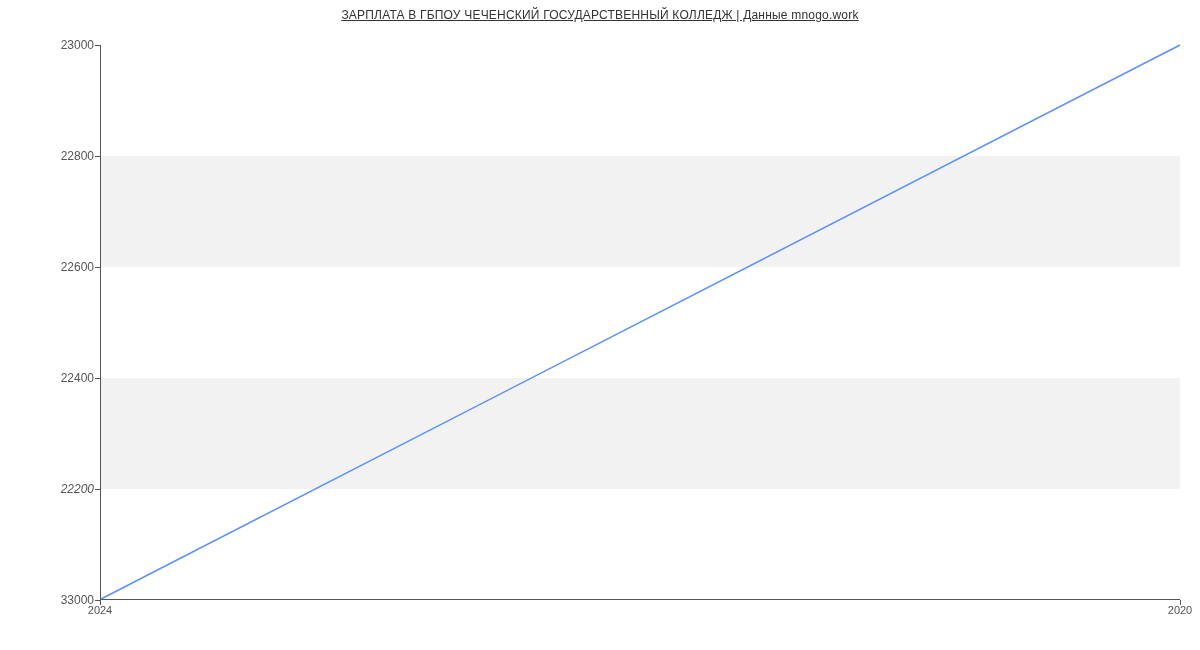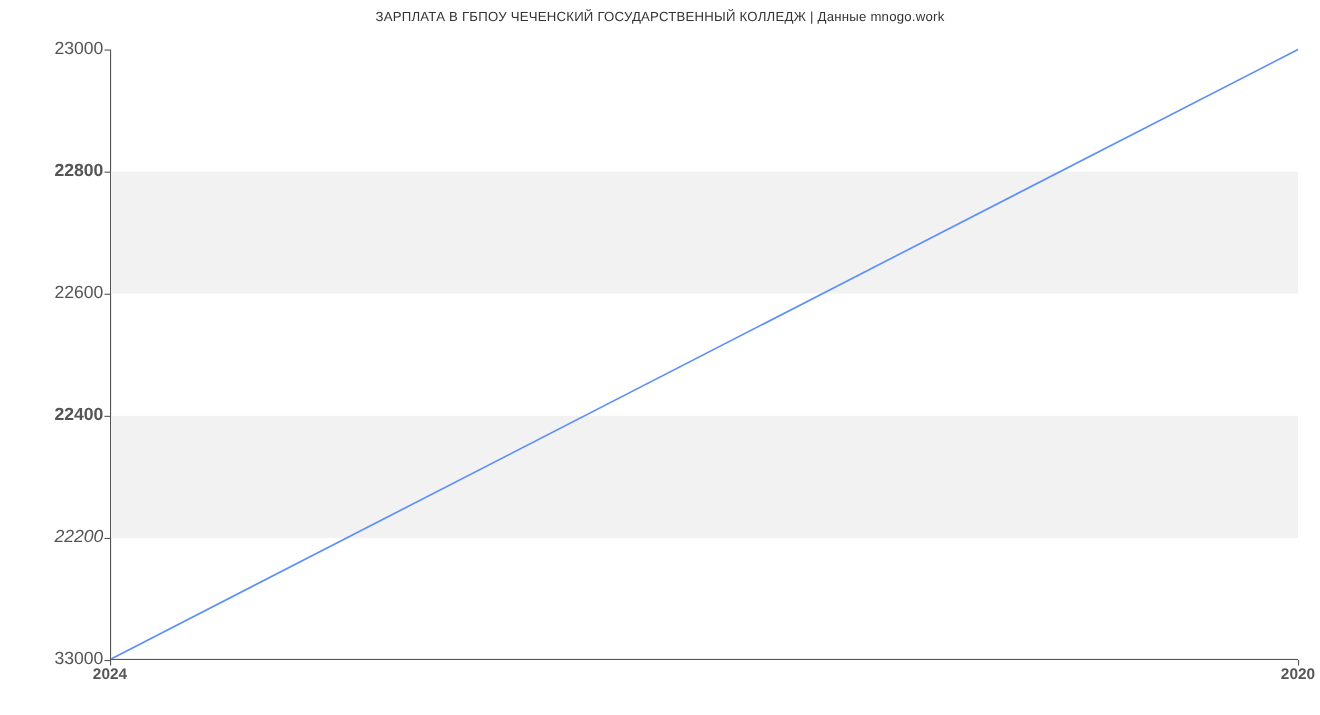"ЗАРПЛАТА В ГБПОУ ЧЕЧЕНСКИЙ" .title { text-decoration: none -> underline }
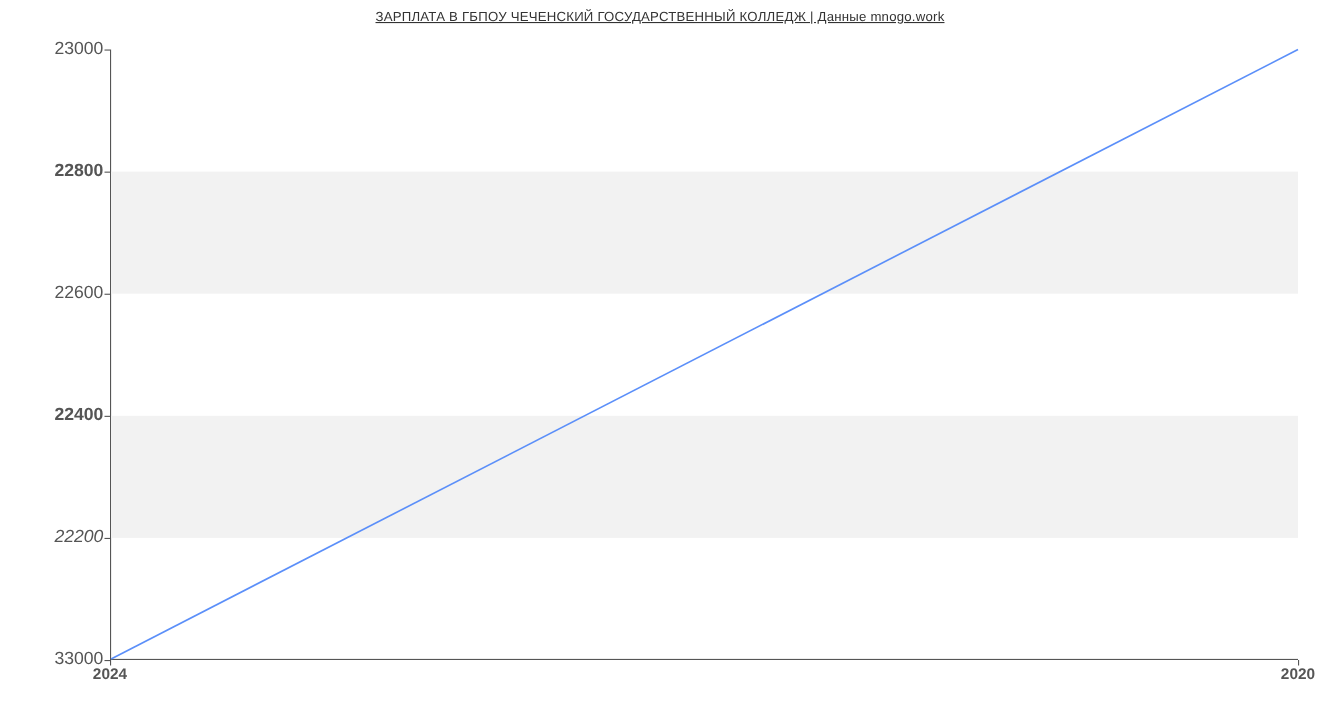"23000" .y-tick-label { font-size: 16px -> 12px }
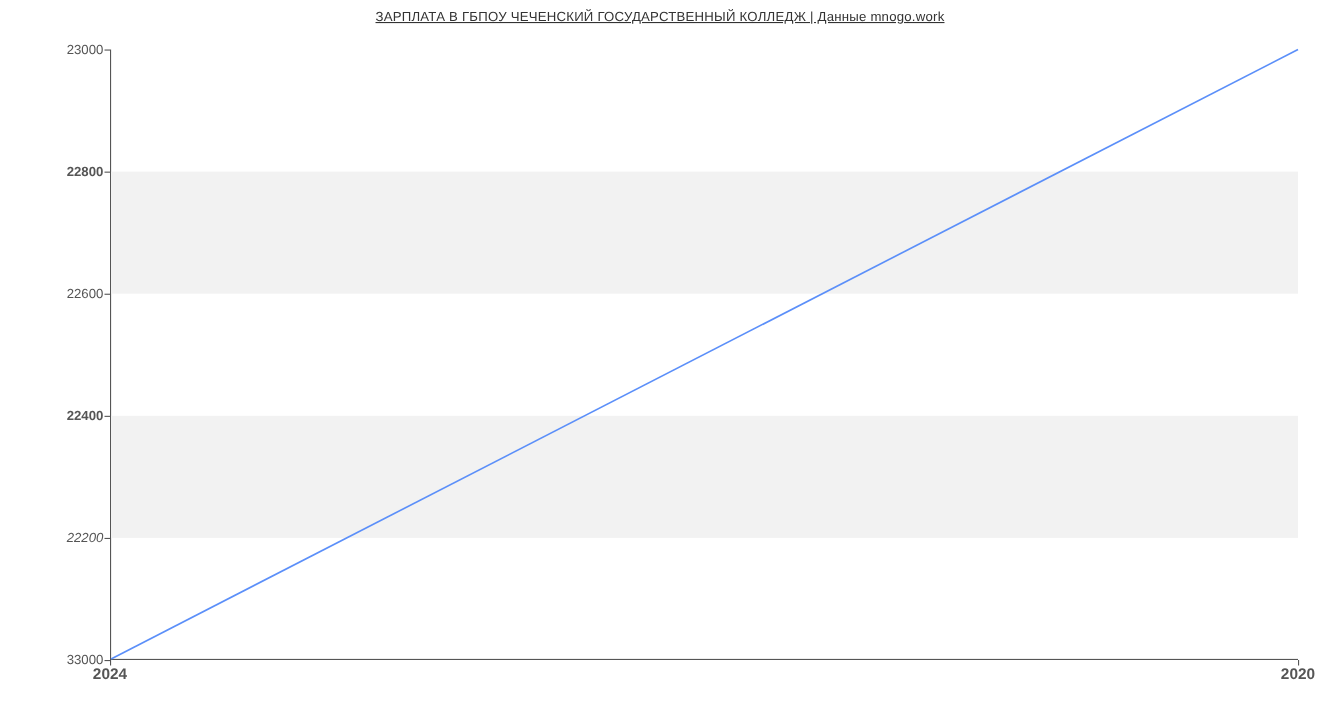"22800" div.y-tick-label { font-weight: bold -> none }
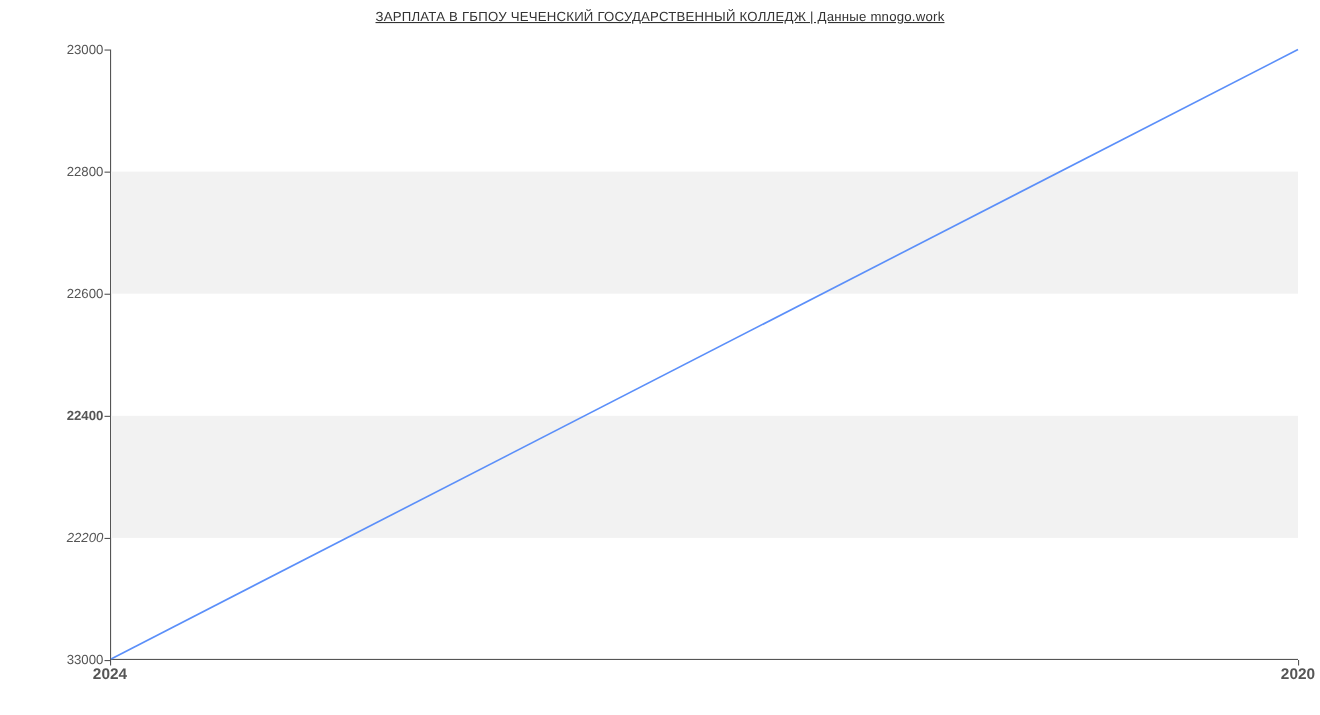"22400" div.y-tick-label { font-weight: bold -> none }
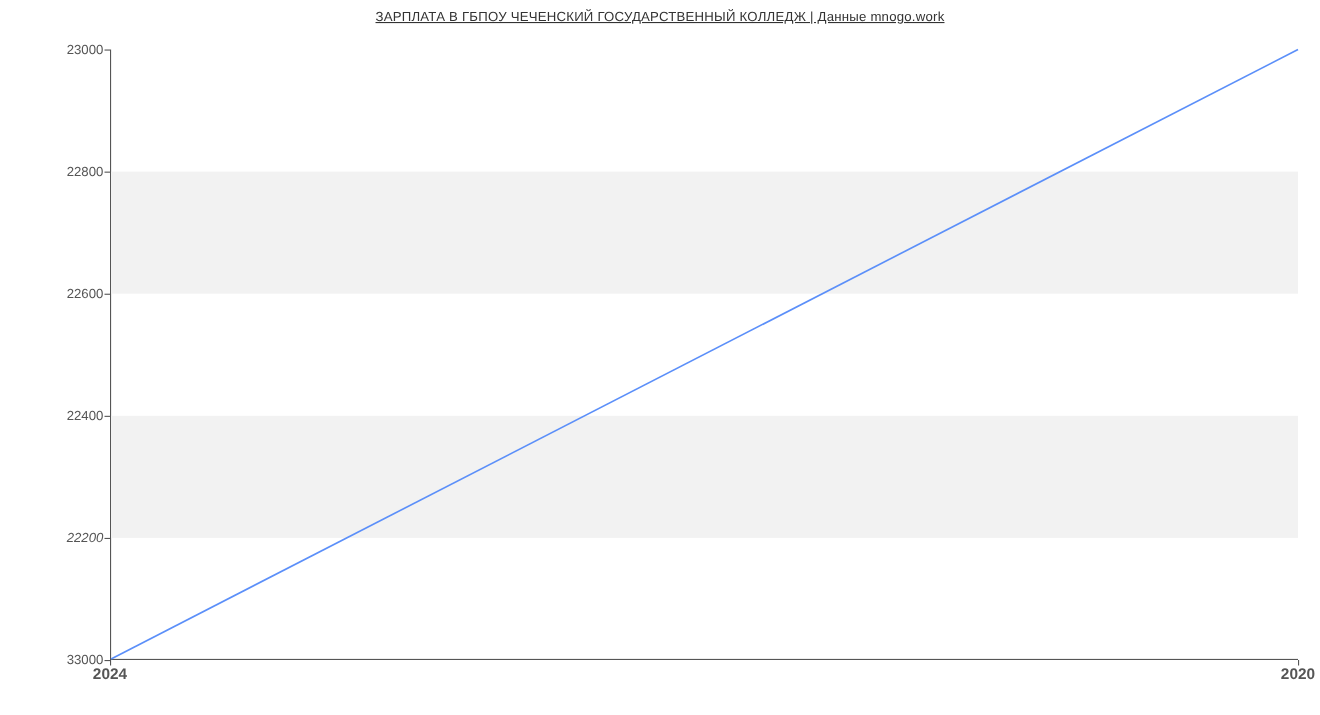"2024" .x-tick-label { font-size: 14px -> 11px; font-weight: bold -> none }
